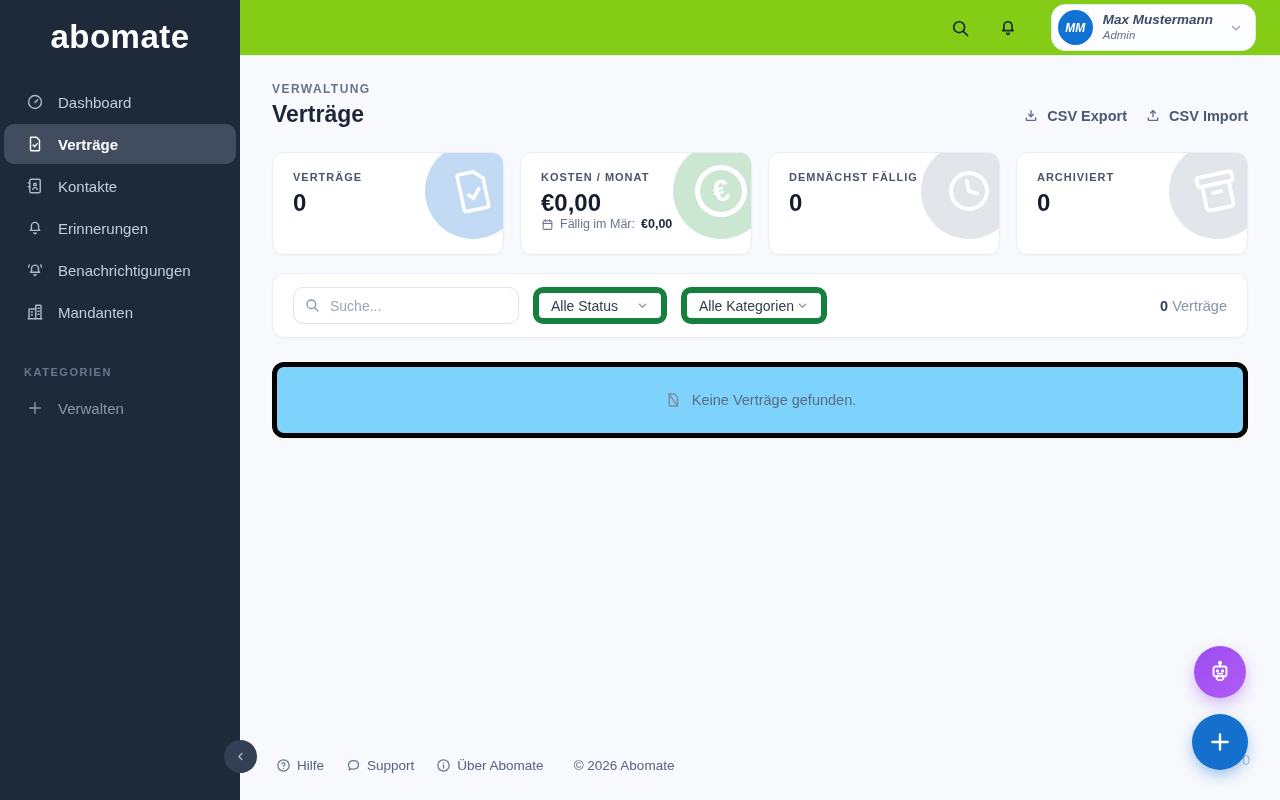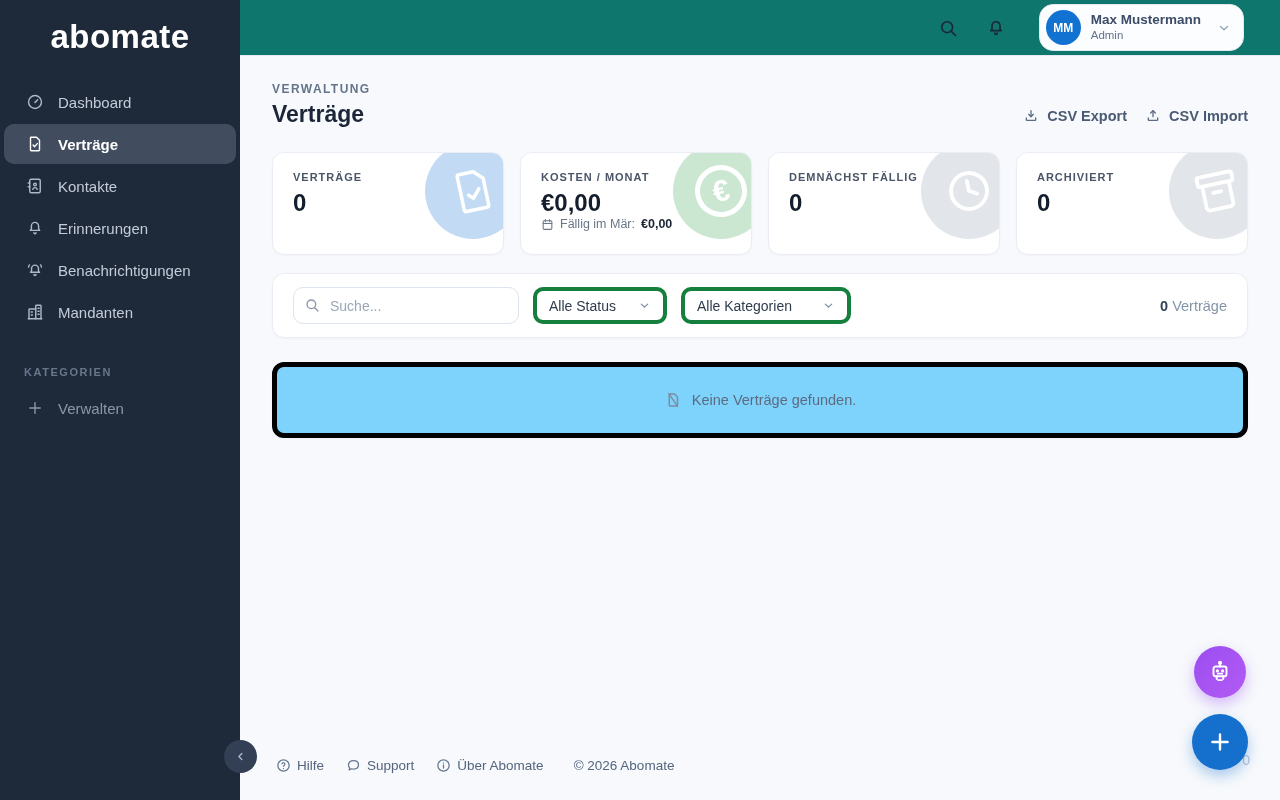"MM" .topbar { background: #0f766e -> #84cc16; font-style: none -> italic; padding: 0 36px -> 0 24px }
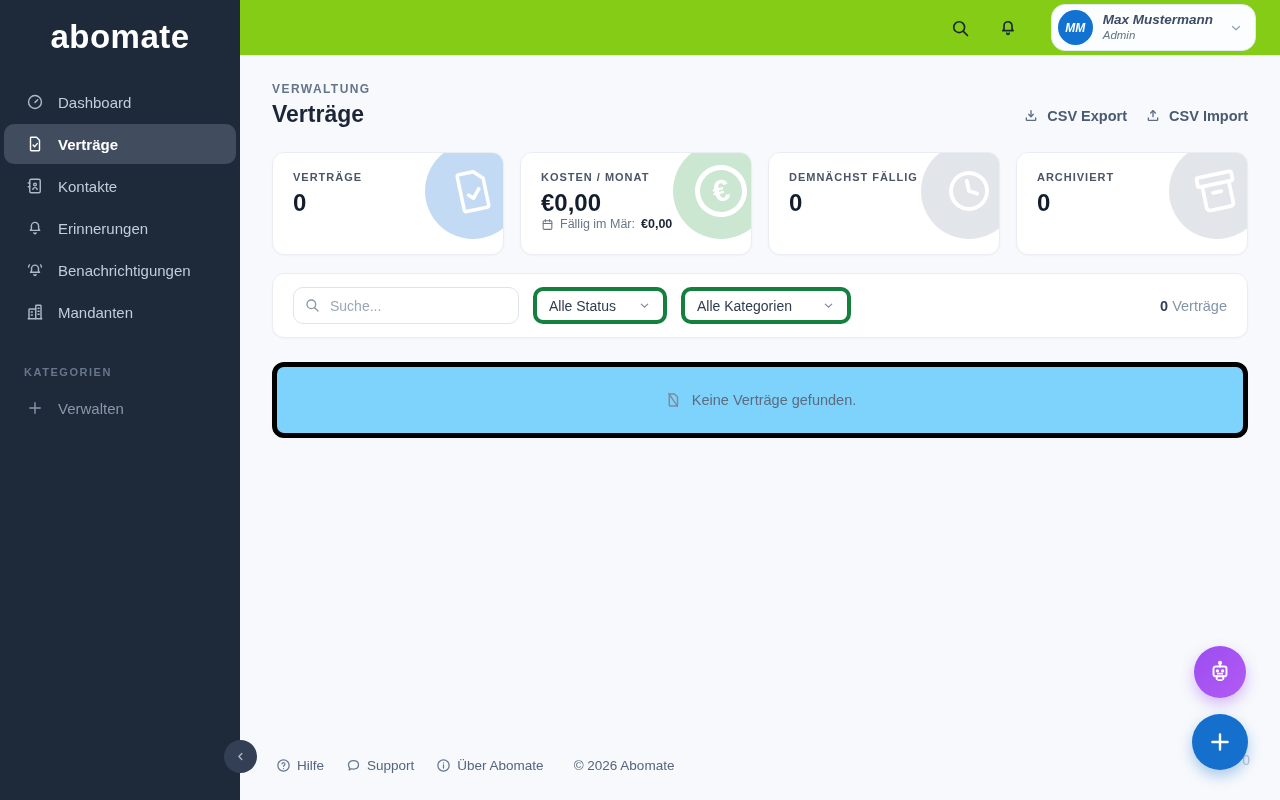"Alle Status" .select-btn { border: 4px solid #15803d -> 6px solid #15803d }
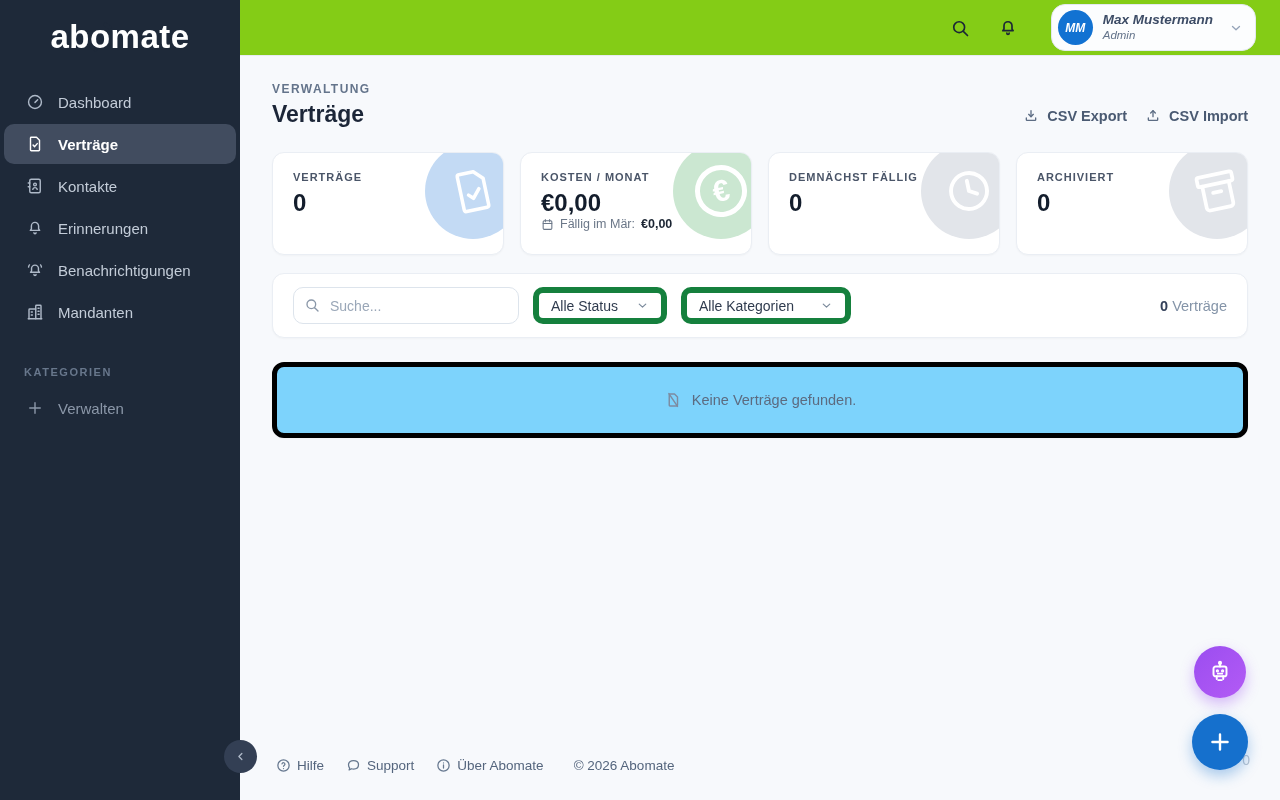"Alle Kategorien" .select-category { width: 170px -> 146px }
